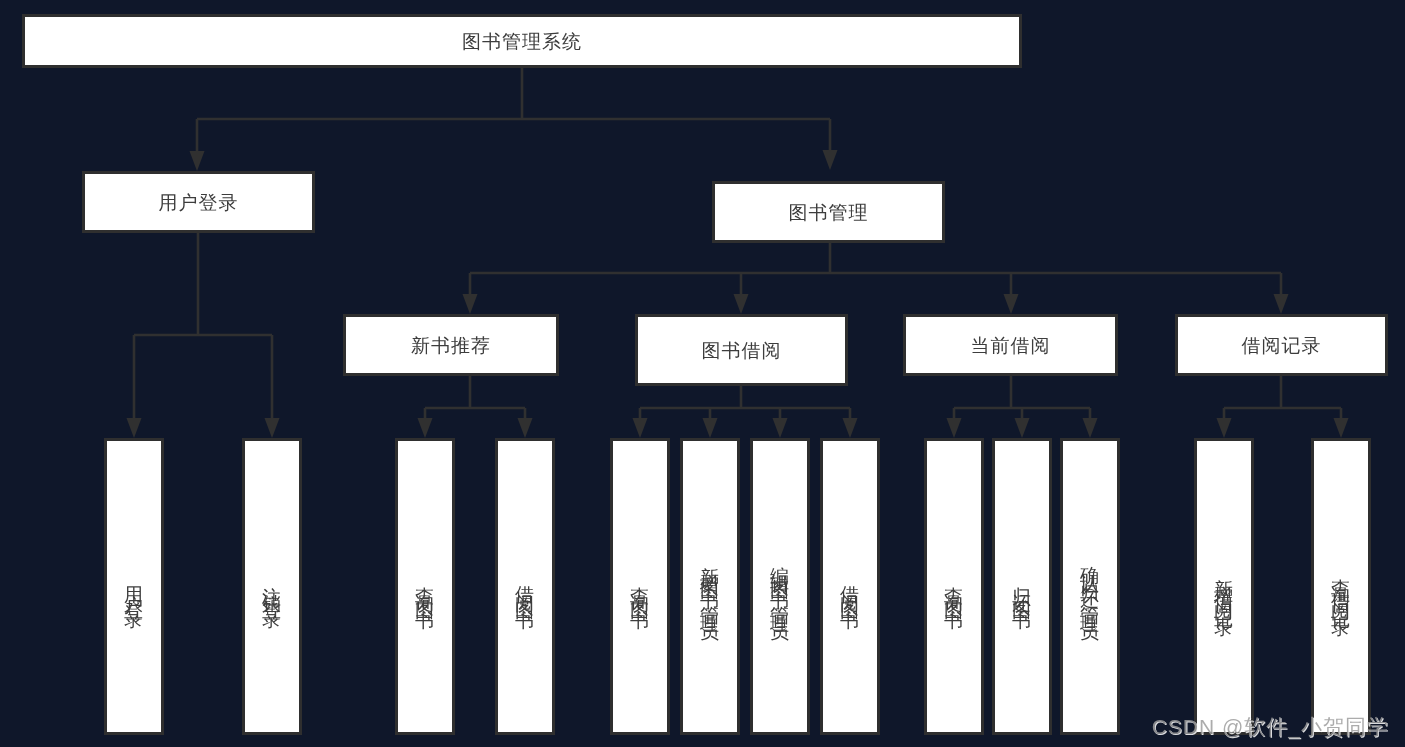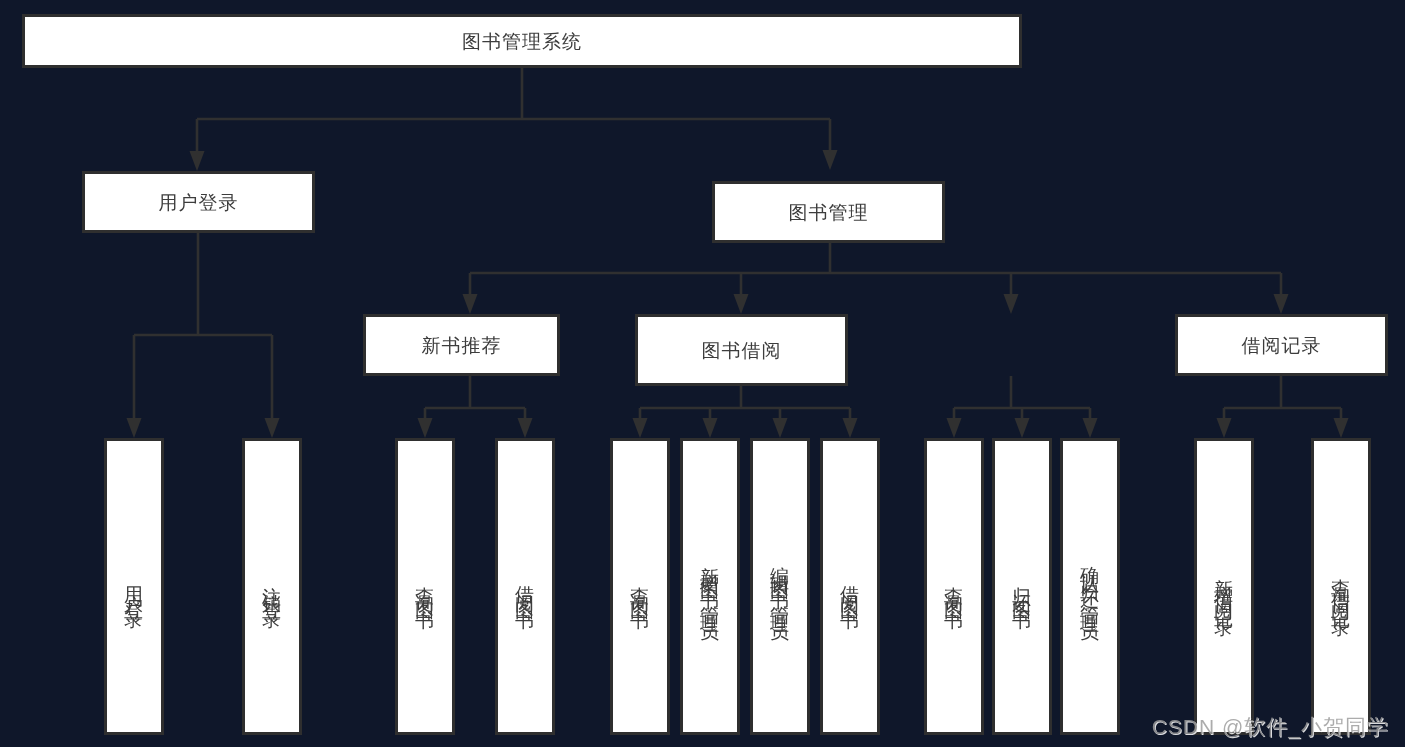"新书推荐" div.node { left: 363px -> 343px; width: 197px -> 216px }
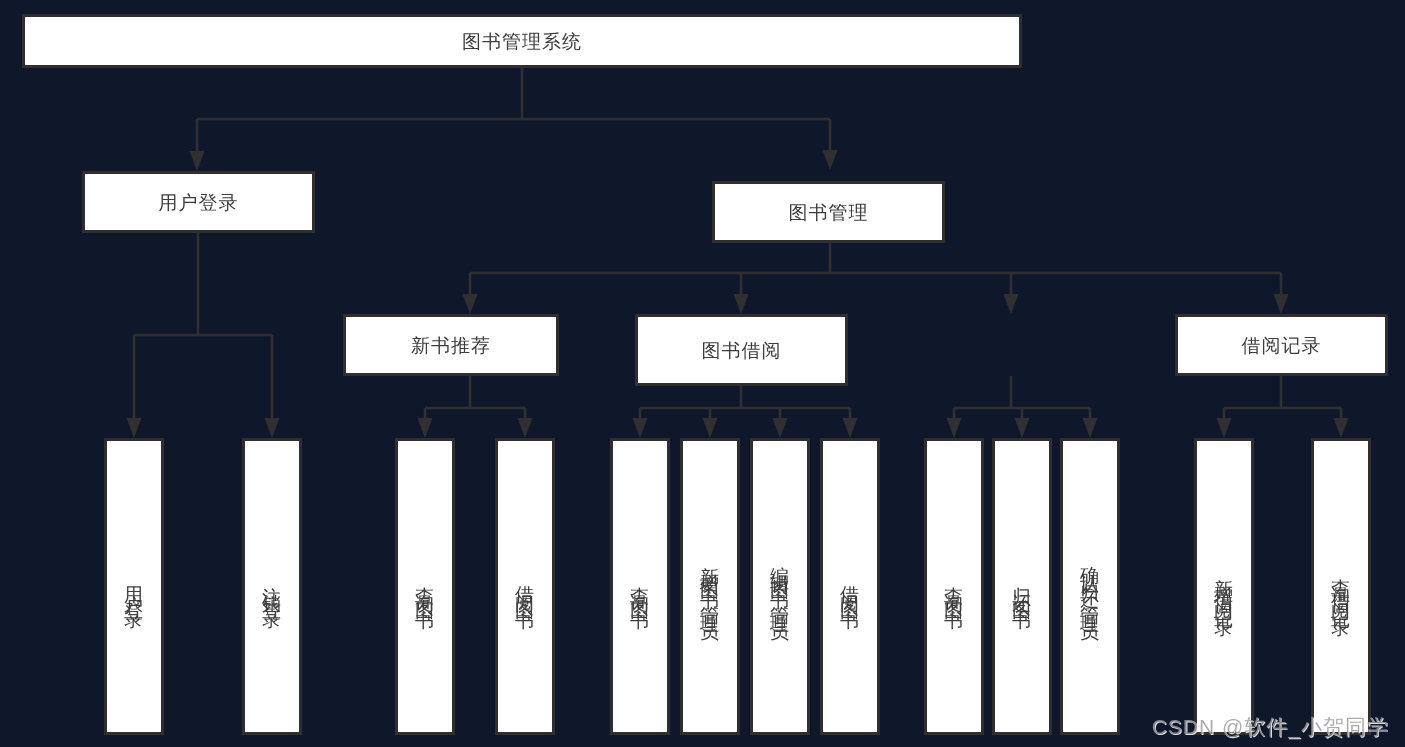"当前借阅" div.node { html: none -> <div>当前借阅</div> }
